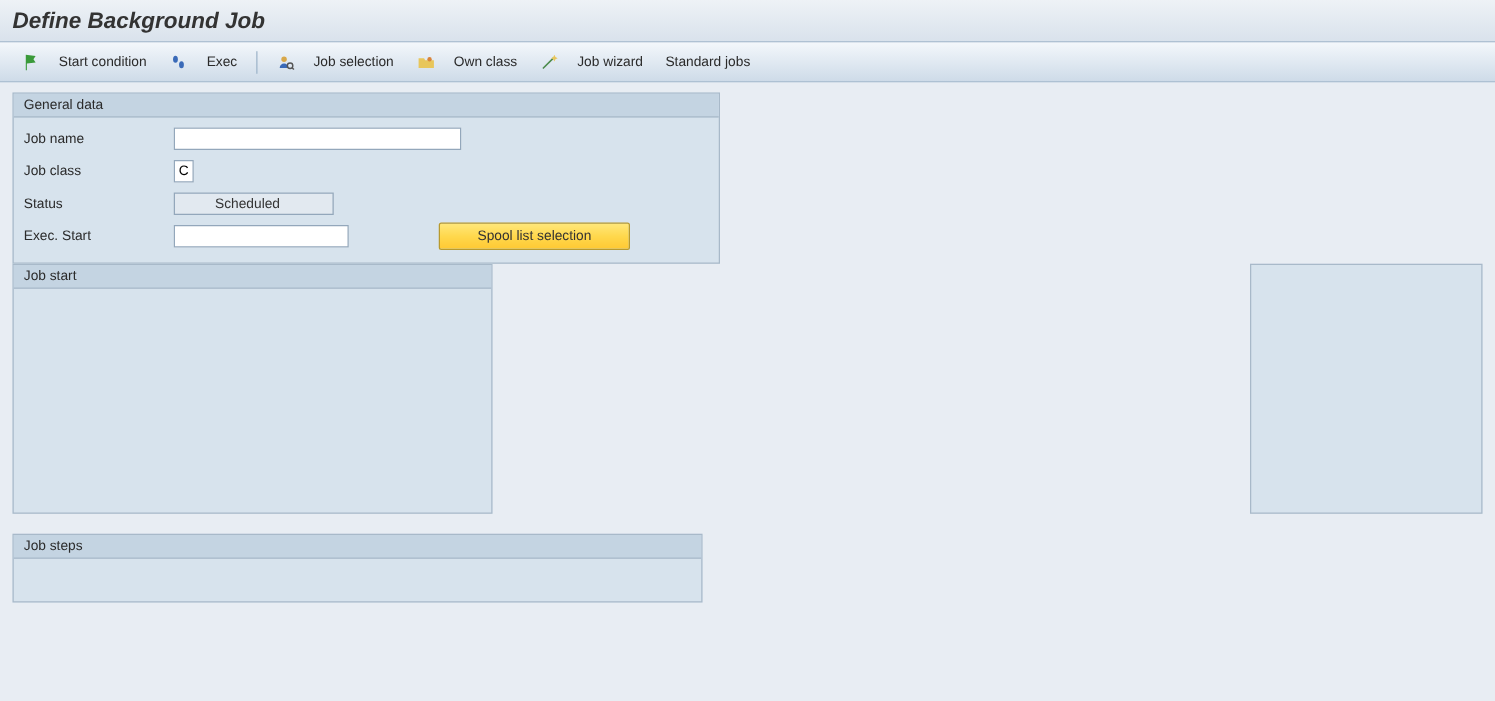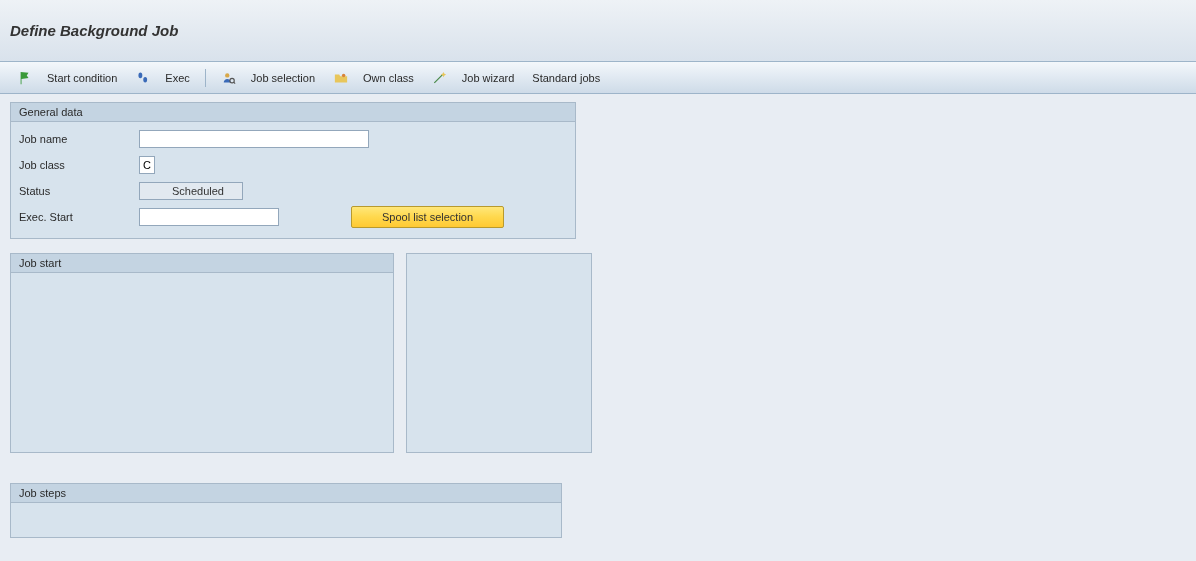"Define Background Job" .title-bar { font-size: 15px -> 18px; padding: 22px 10px -> 6px 10px }
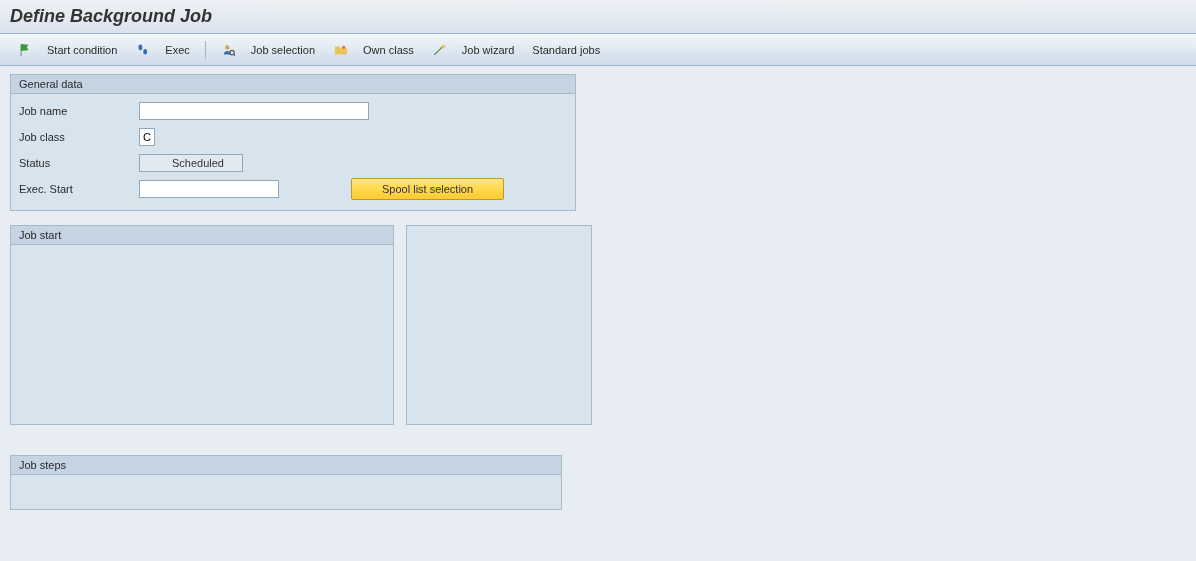"General data" .groupbox { margin-bottom: 14px -> 0 }
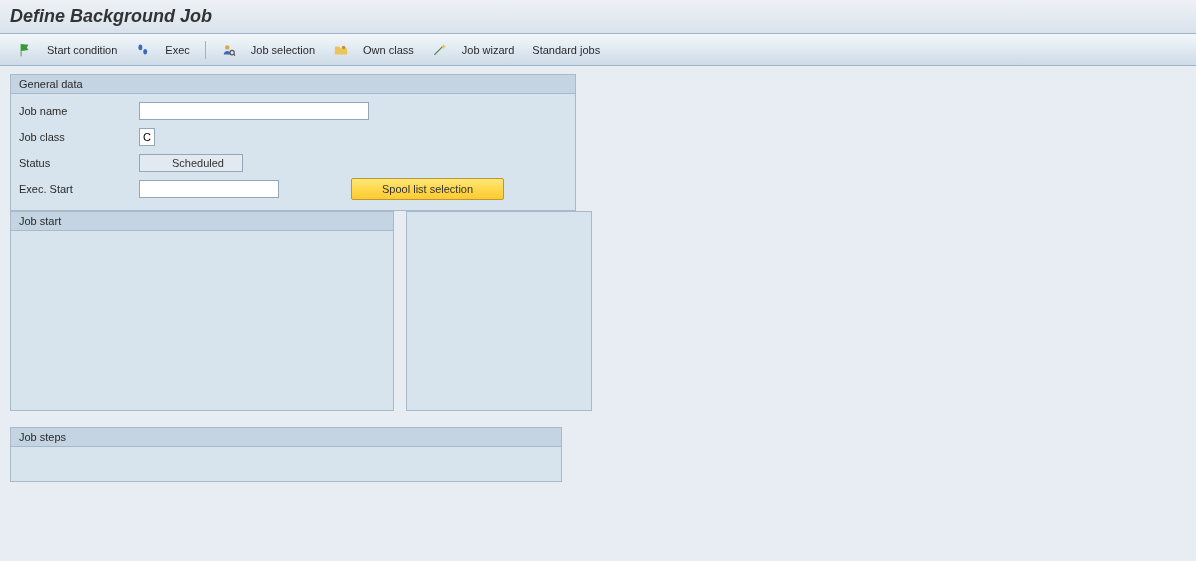"Scheduled" .input-status { width: 104px -> 128px }
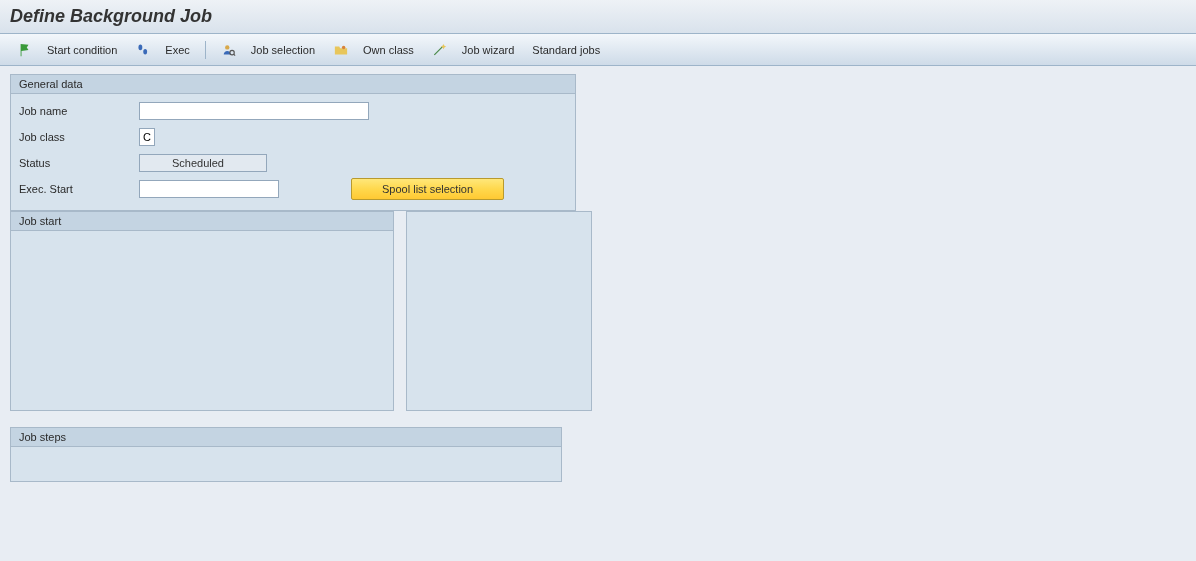"Job start" .row2 { justify-content: none -> space-between }
